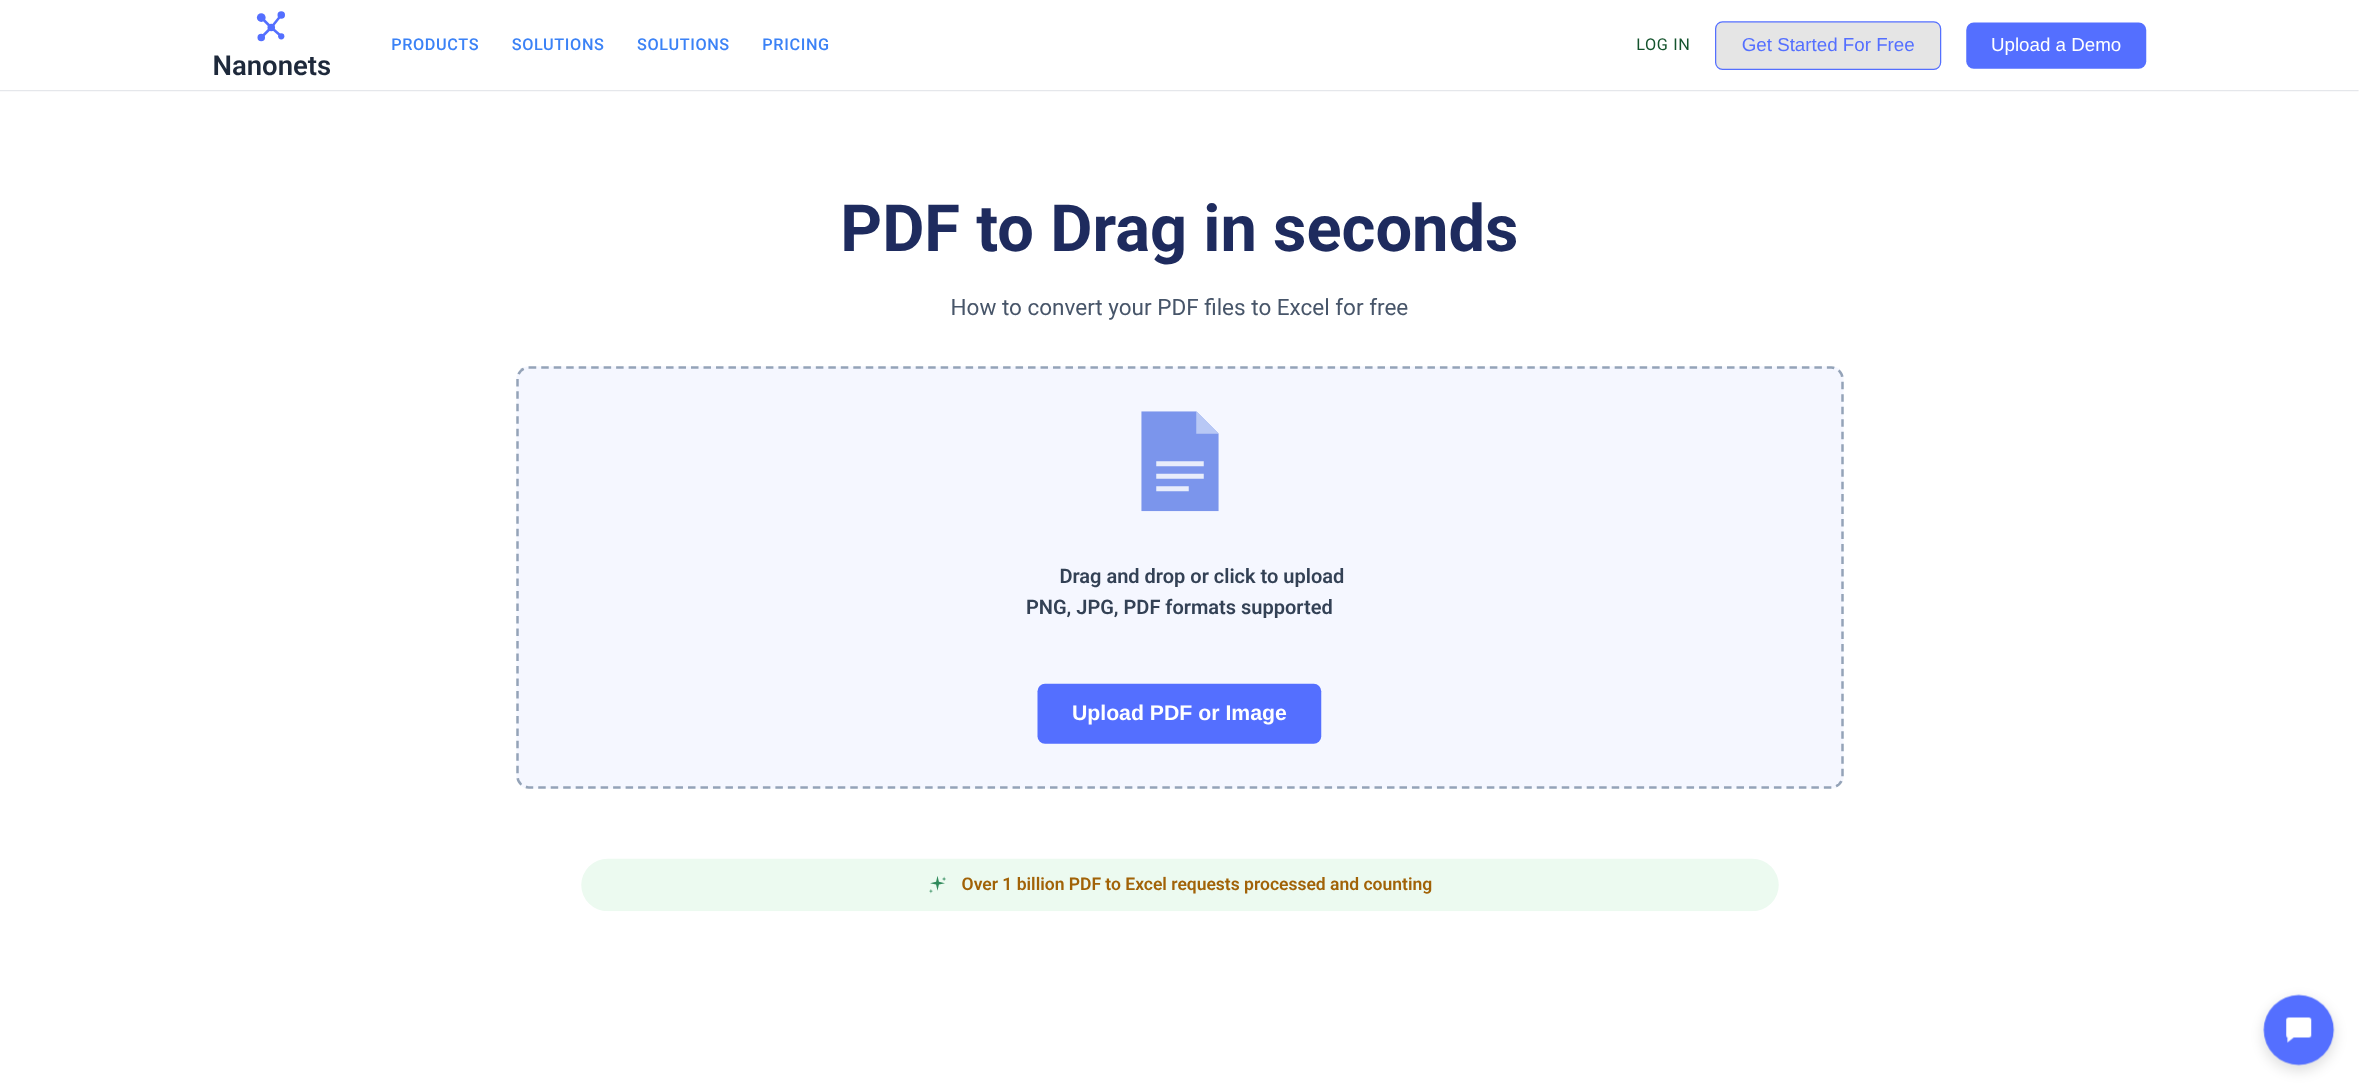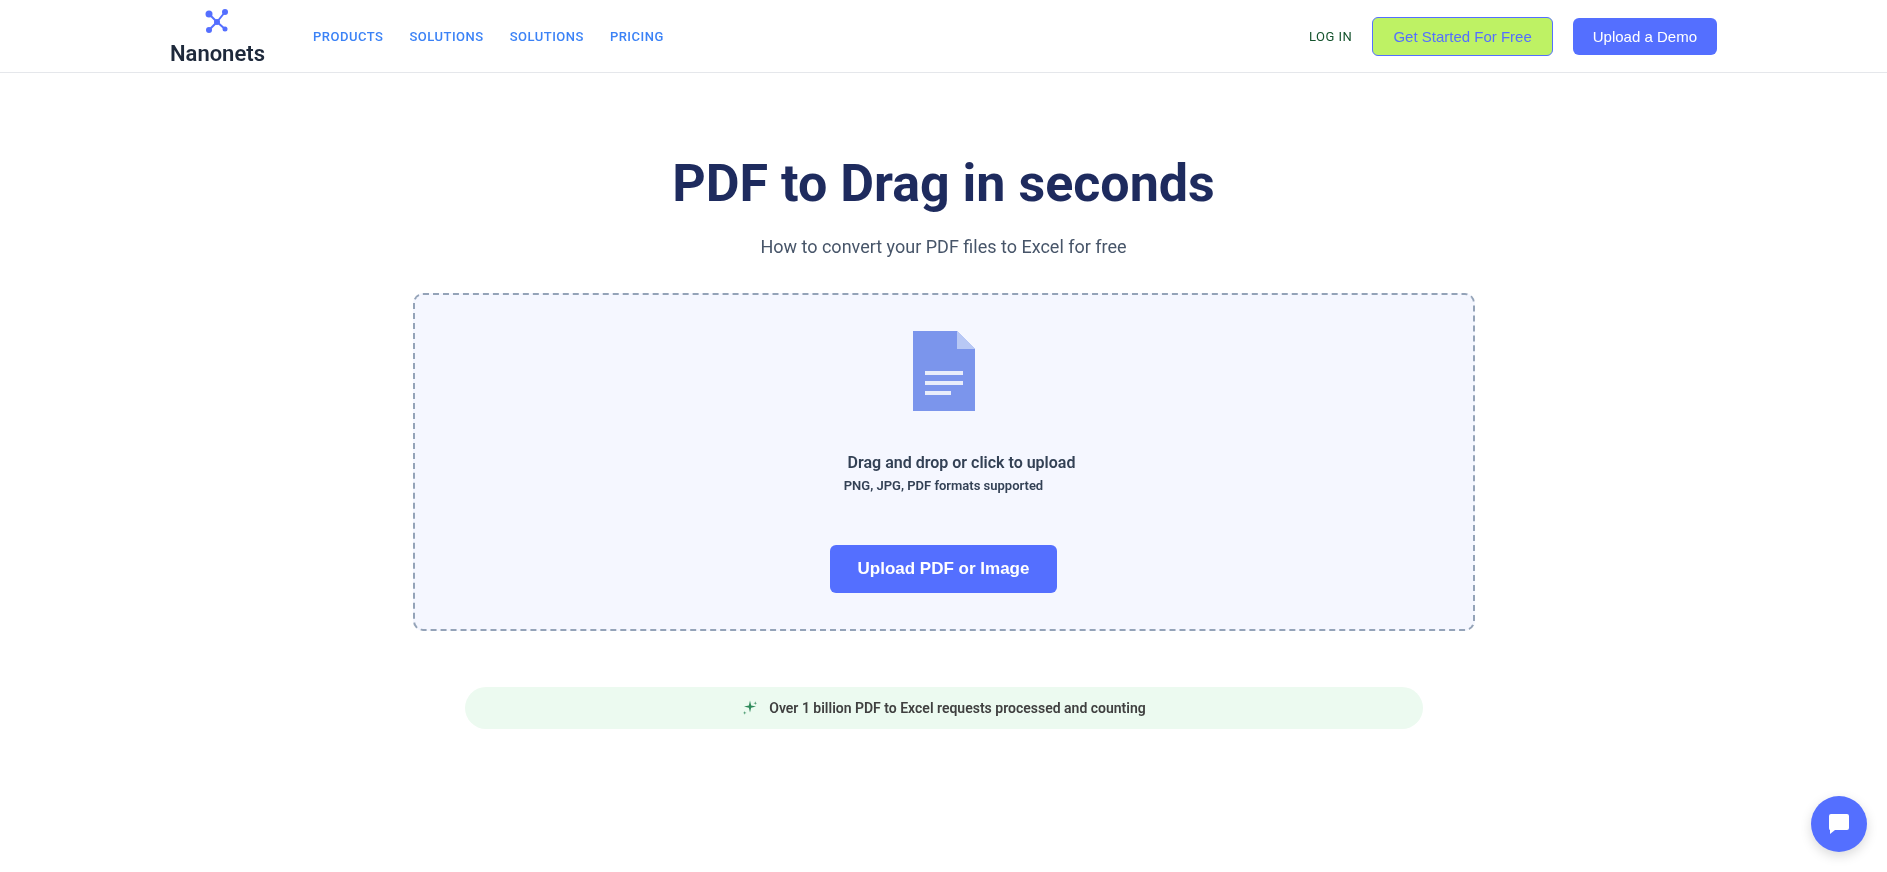"Get Started For Free" .btn-outline { background: #bef264 -> #e5e5e5 }
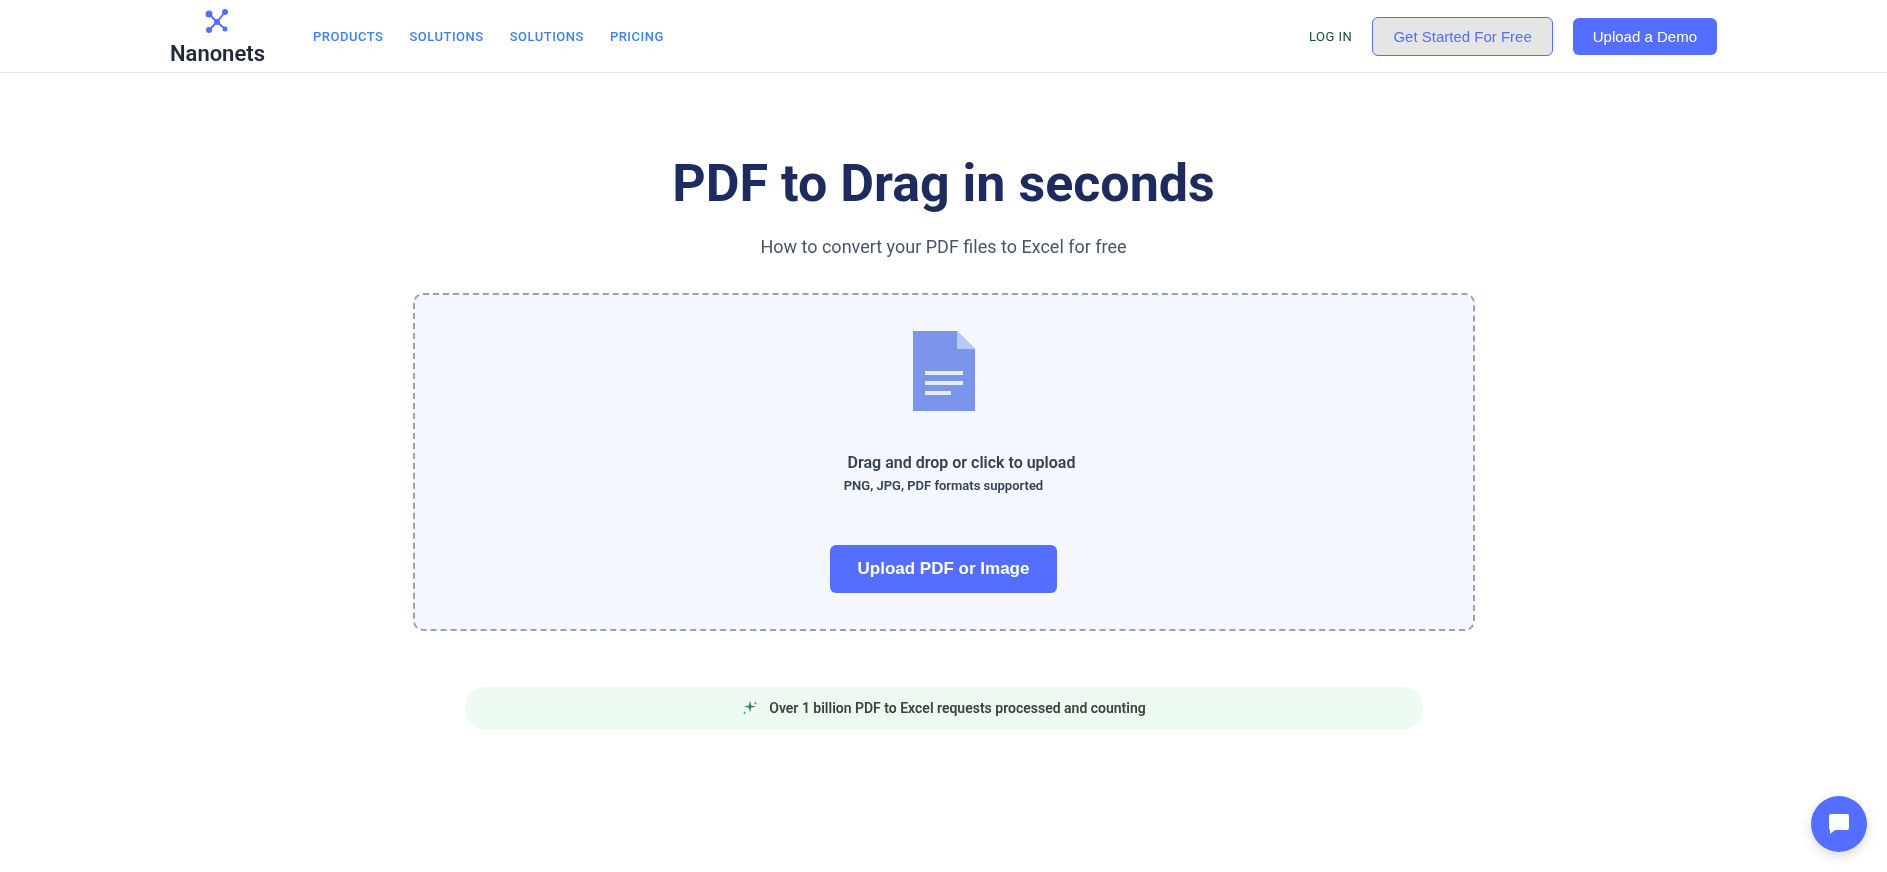"PNG, JPG, PDF formats supported" .format-text { font-size: 13px -> 16px }
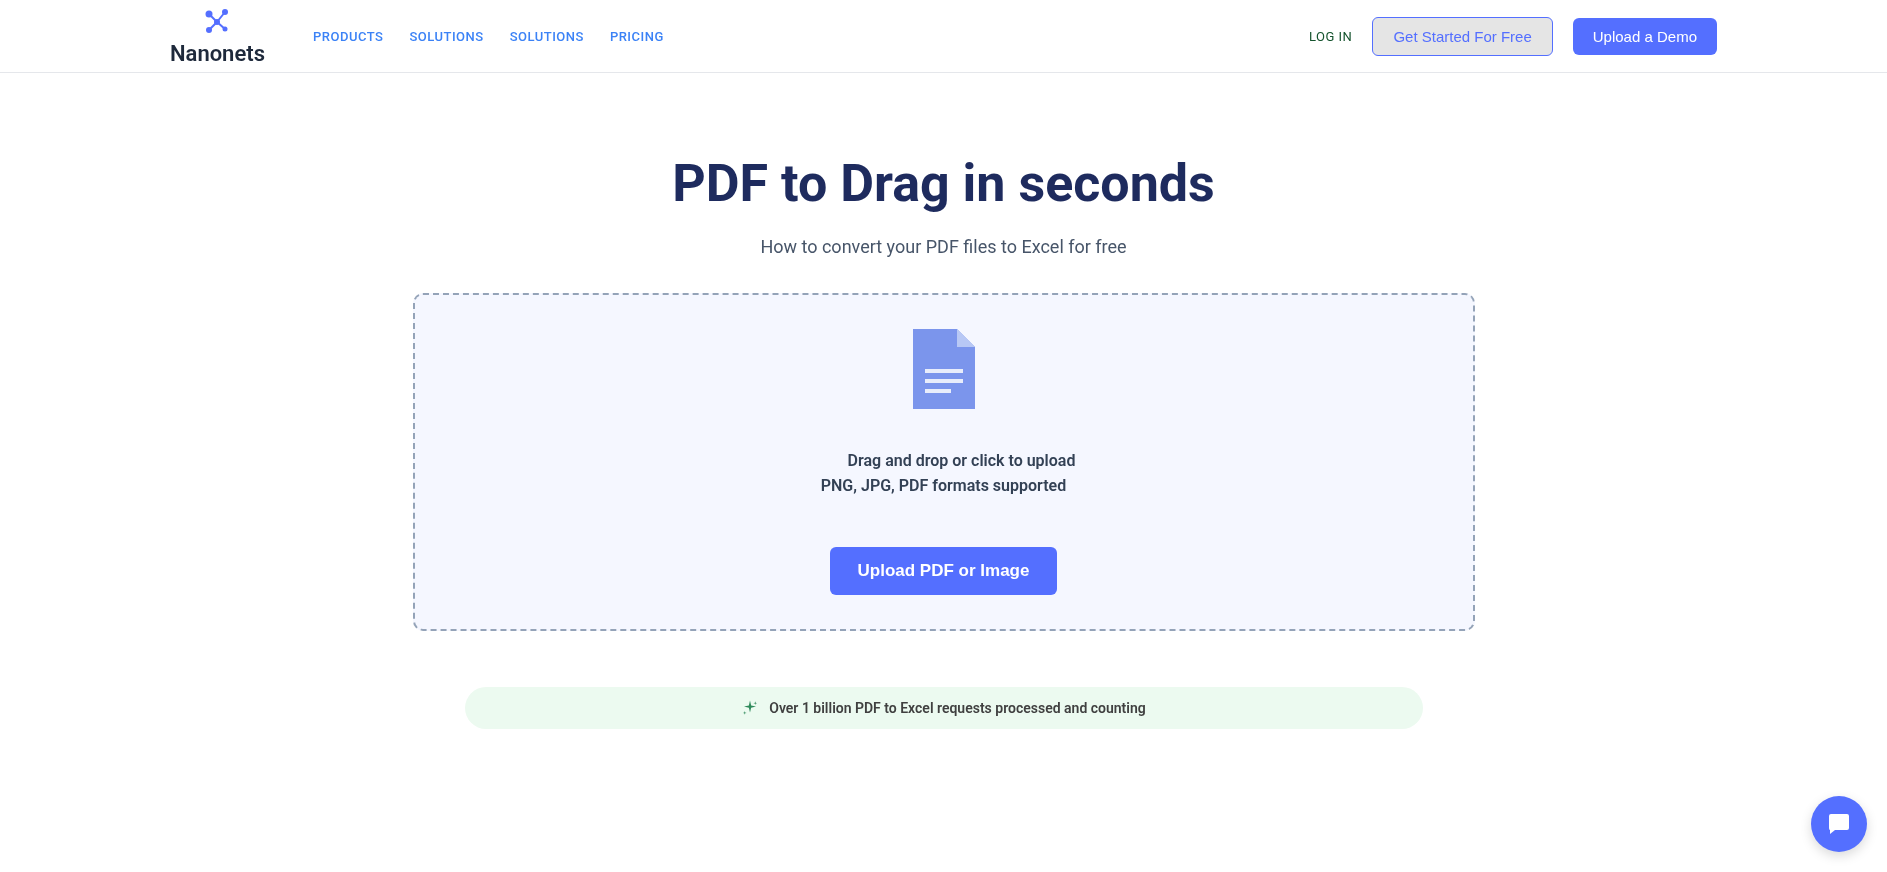"Over 1 billion PDF to" .banner-text { color: #404040 -> #a16207 }
